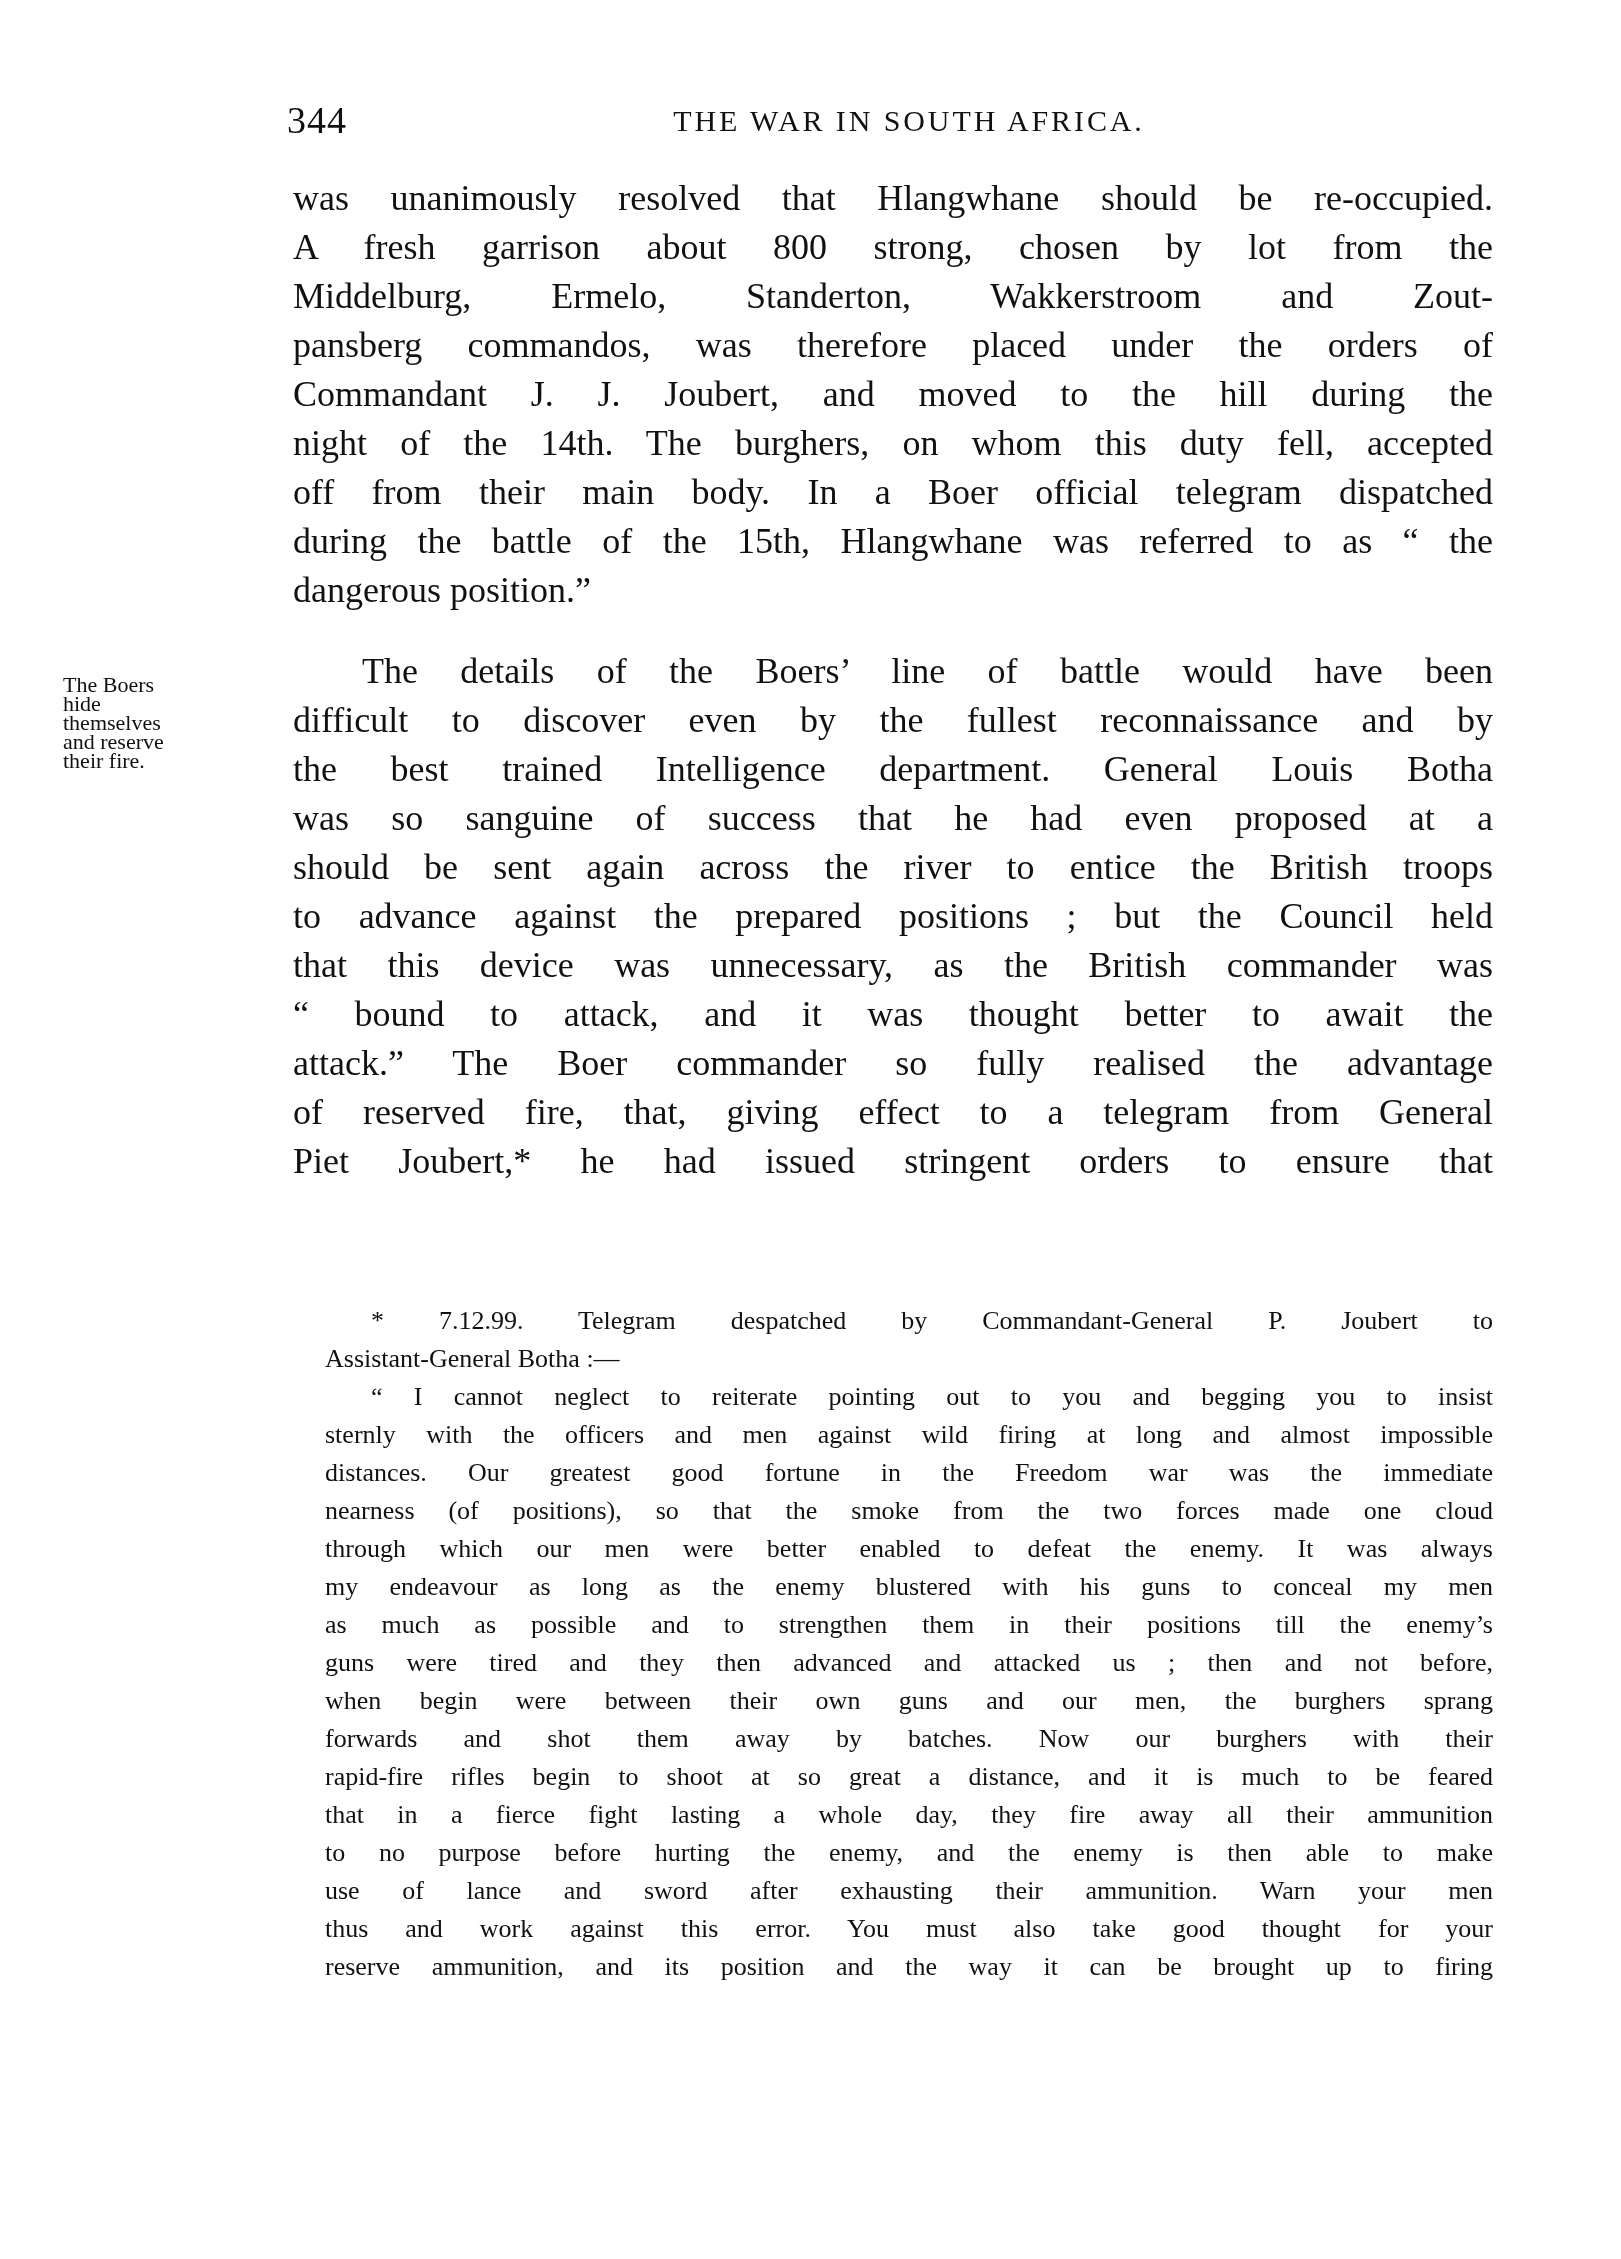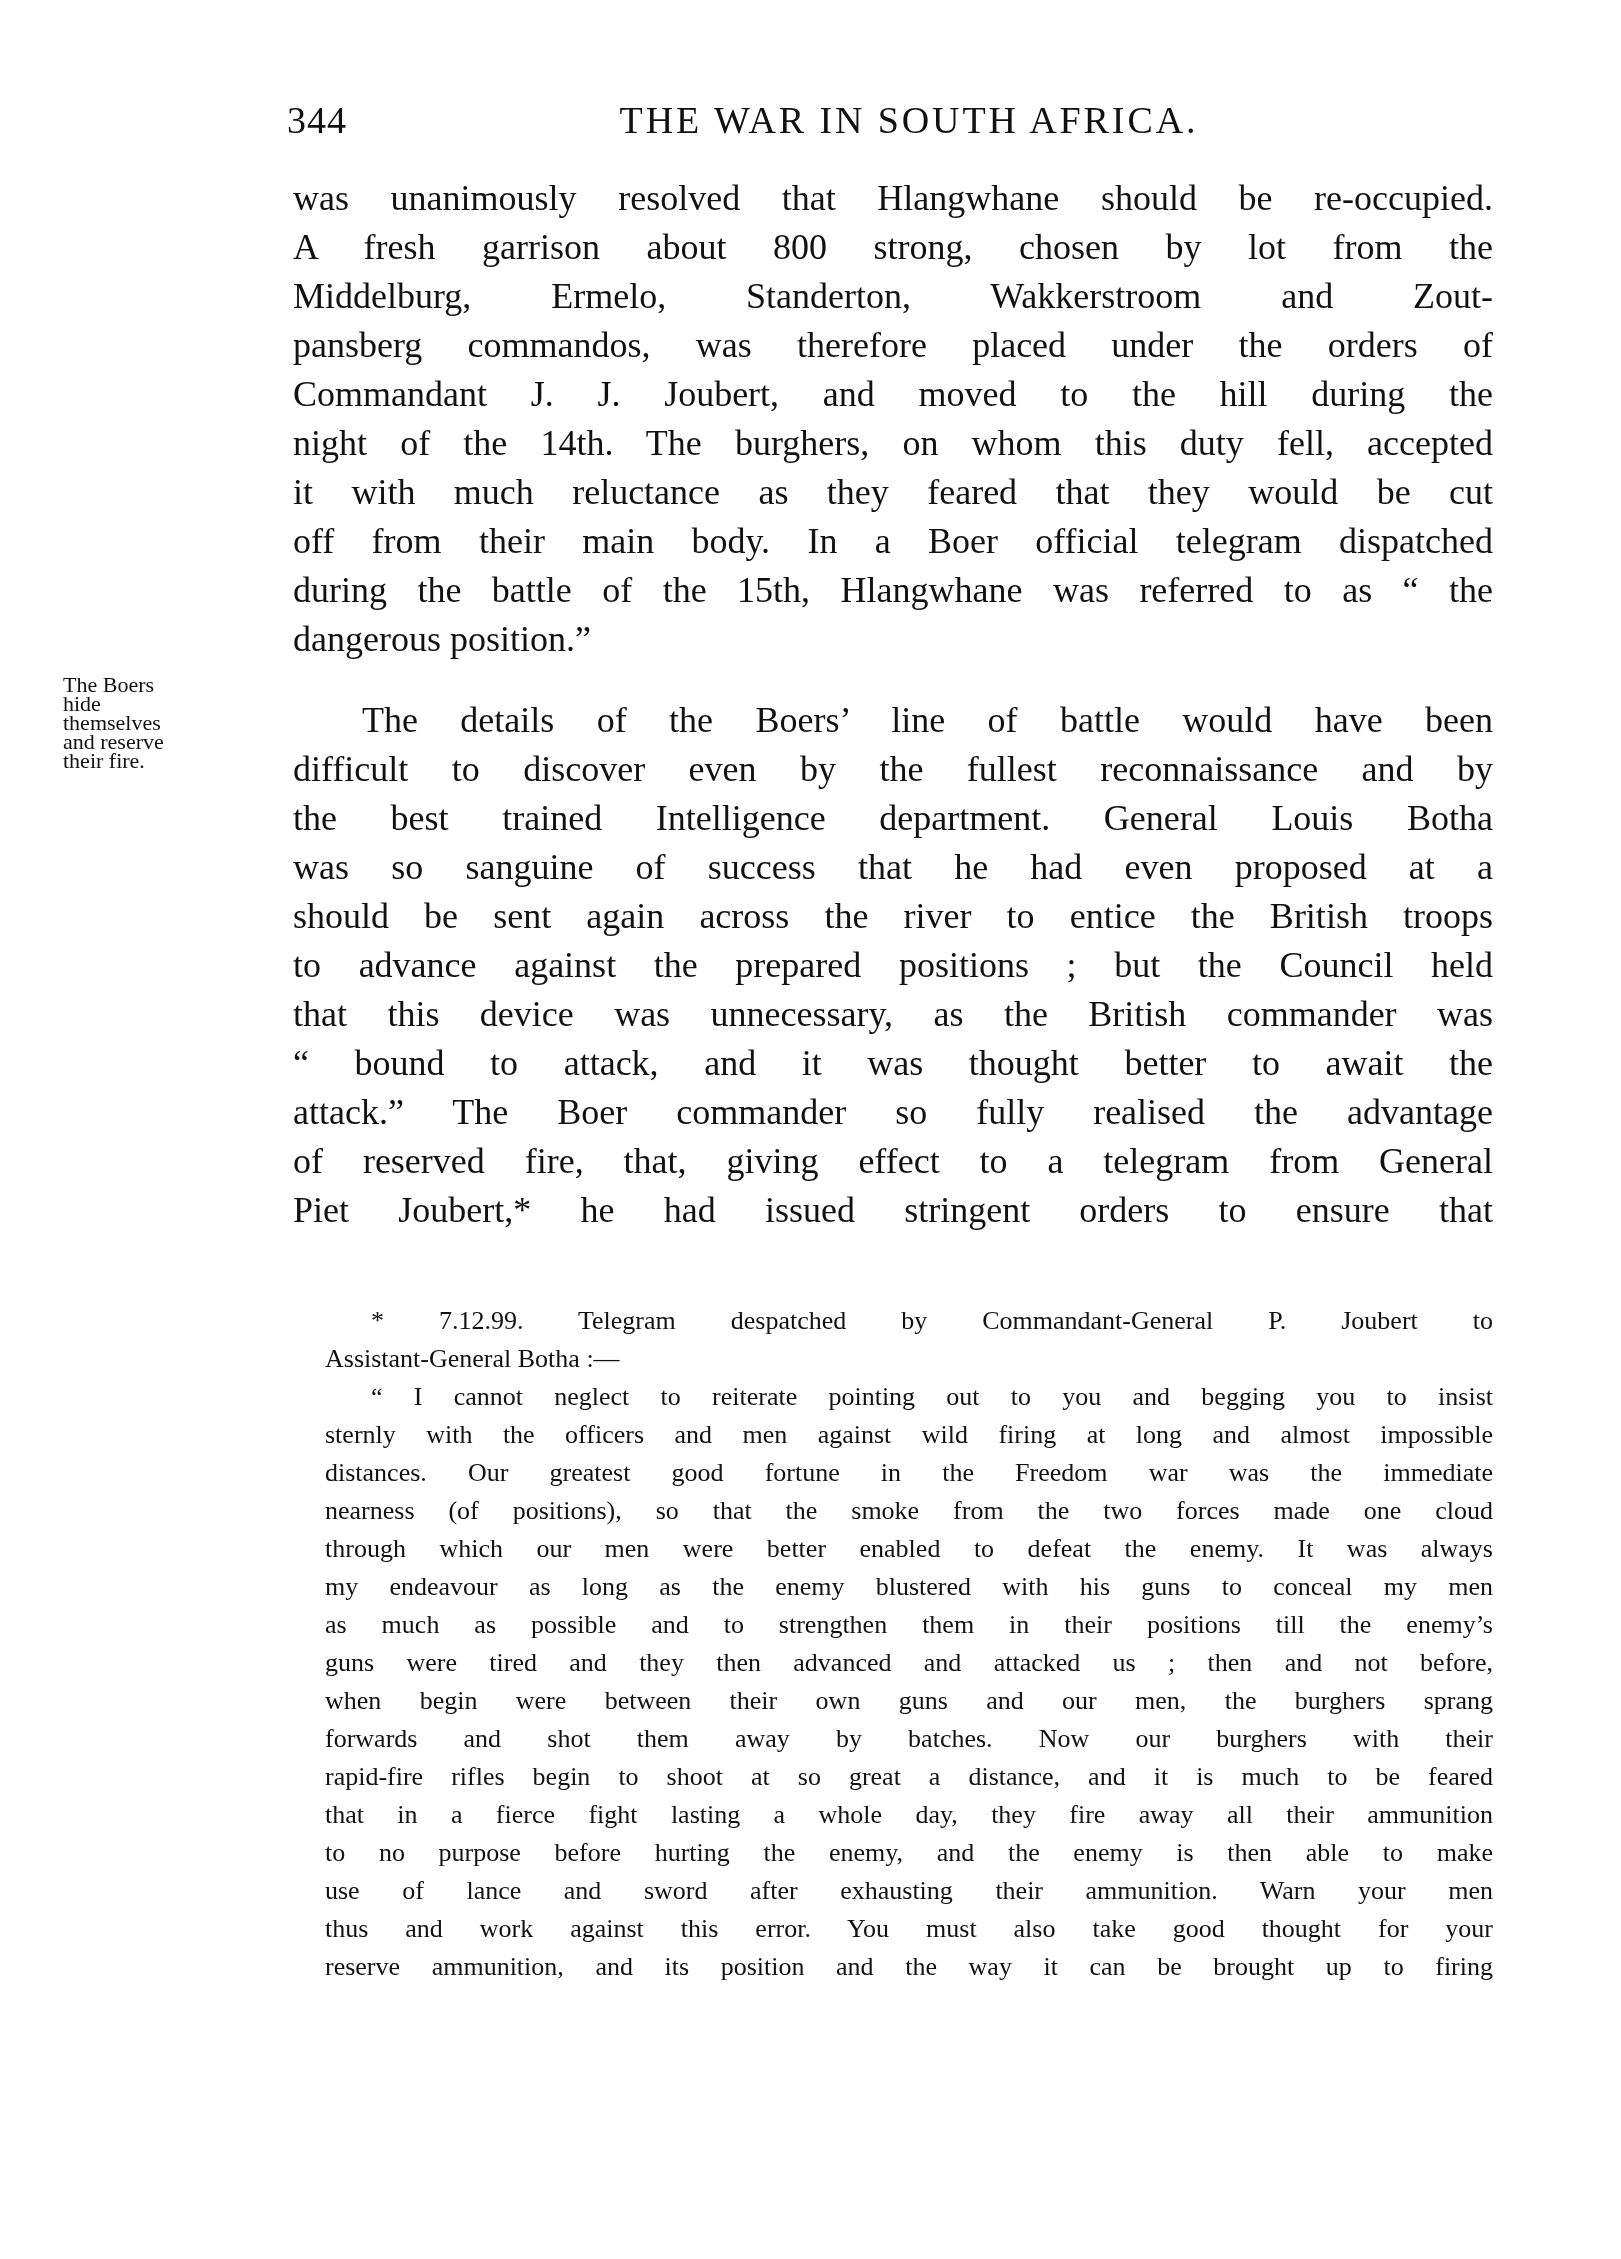"THE WAR IN SOUTH AFRICA." .running-title { font-size: 38px -> 30px }
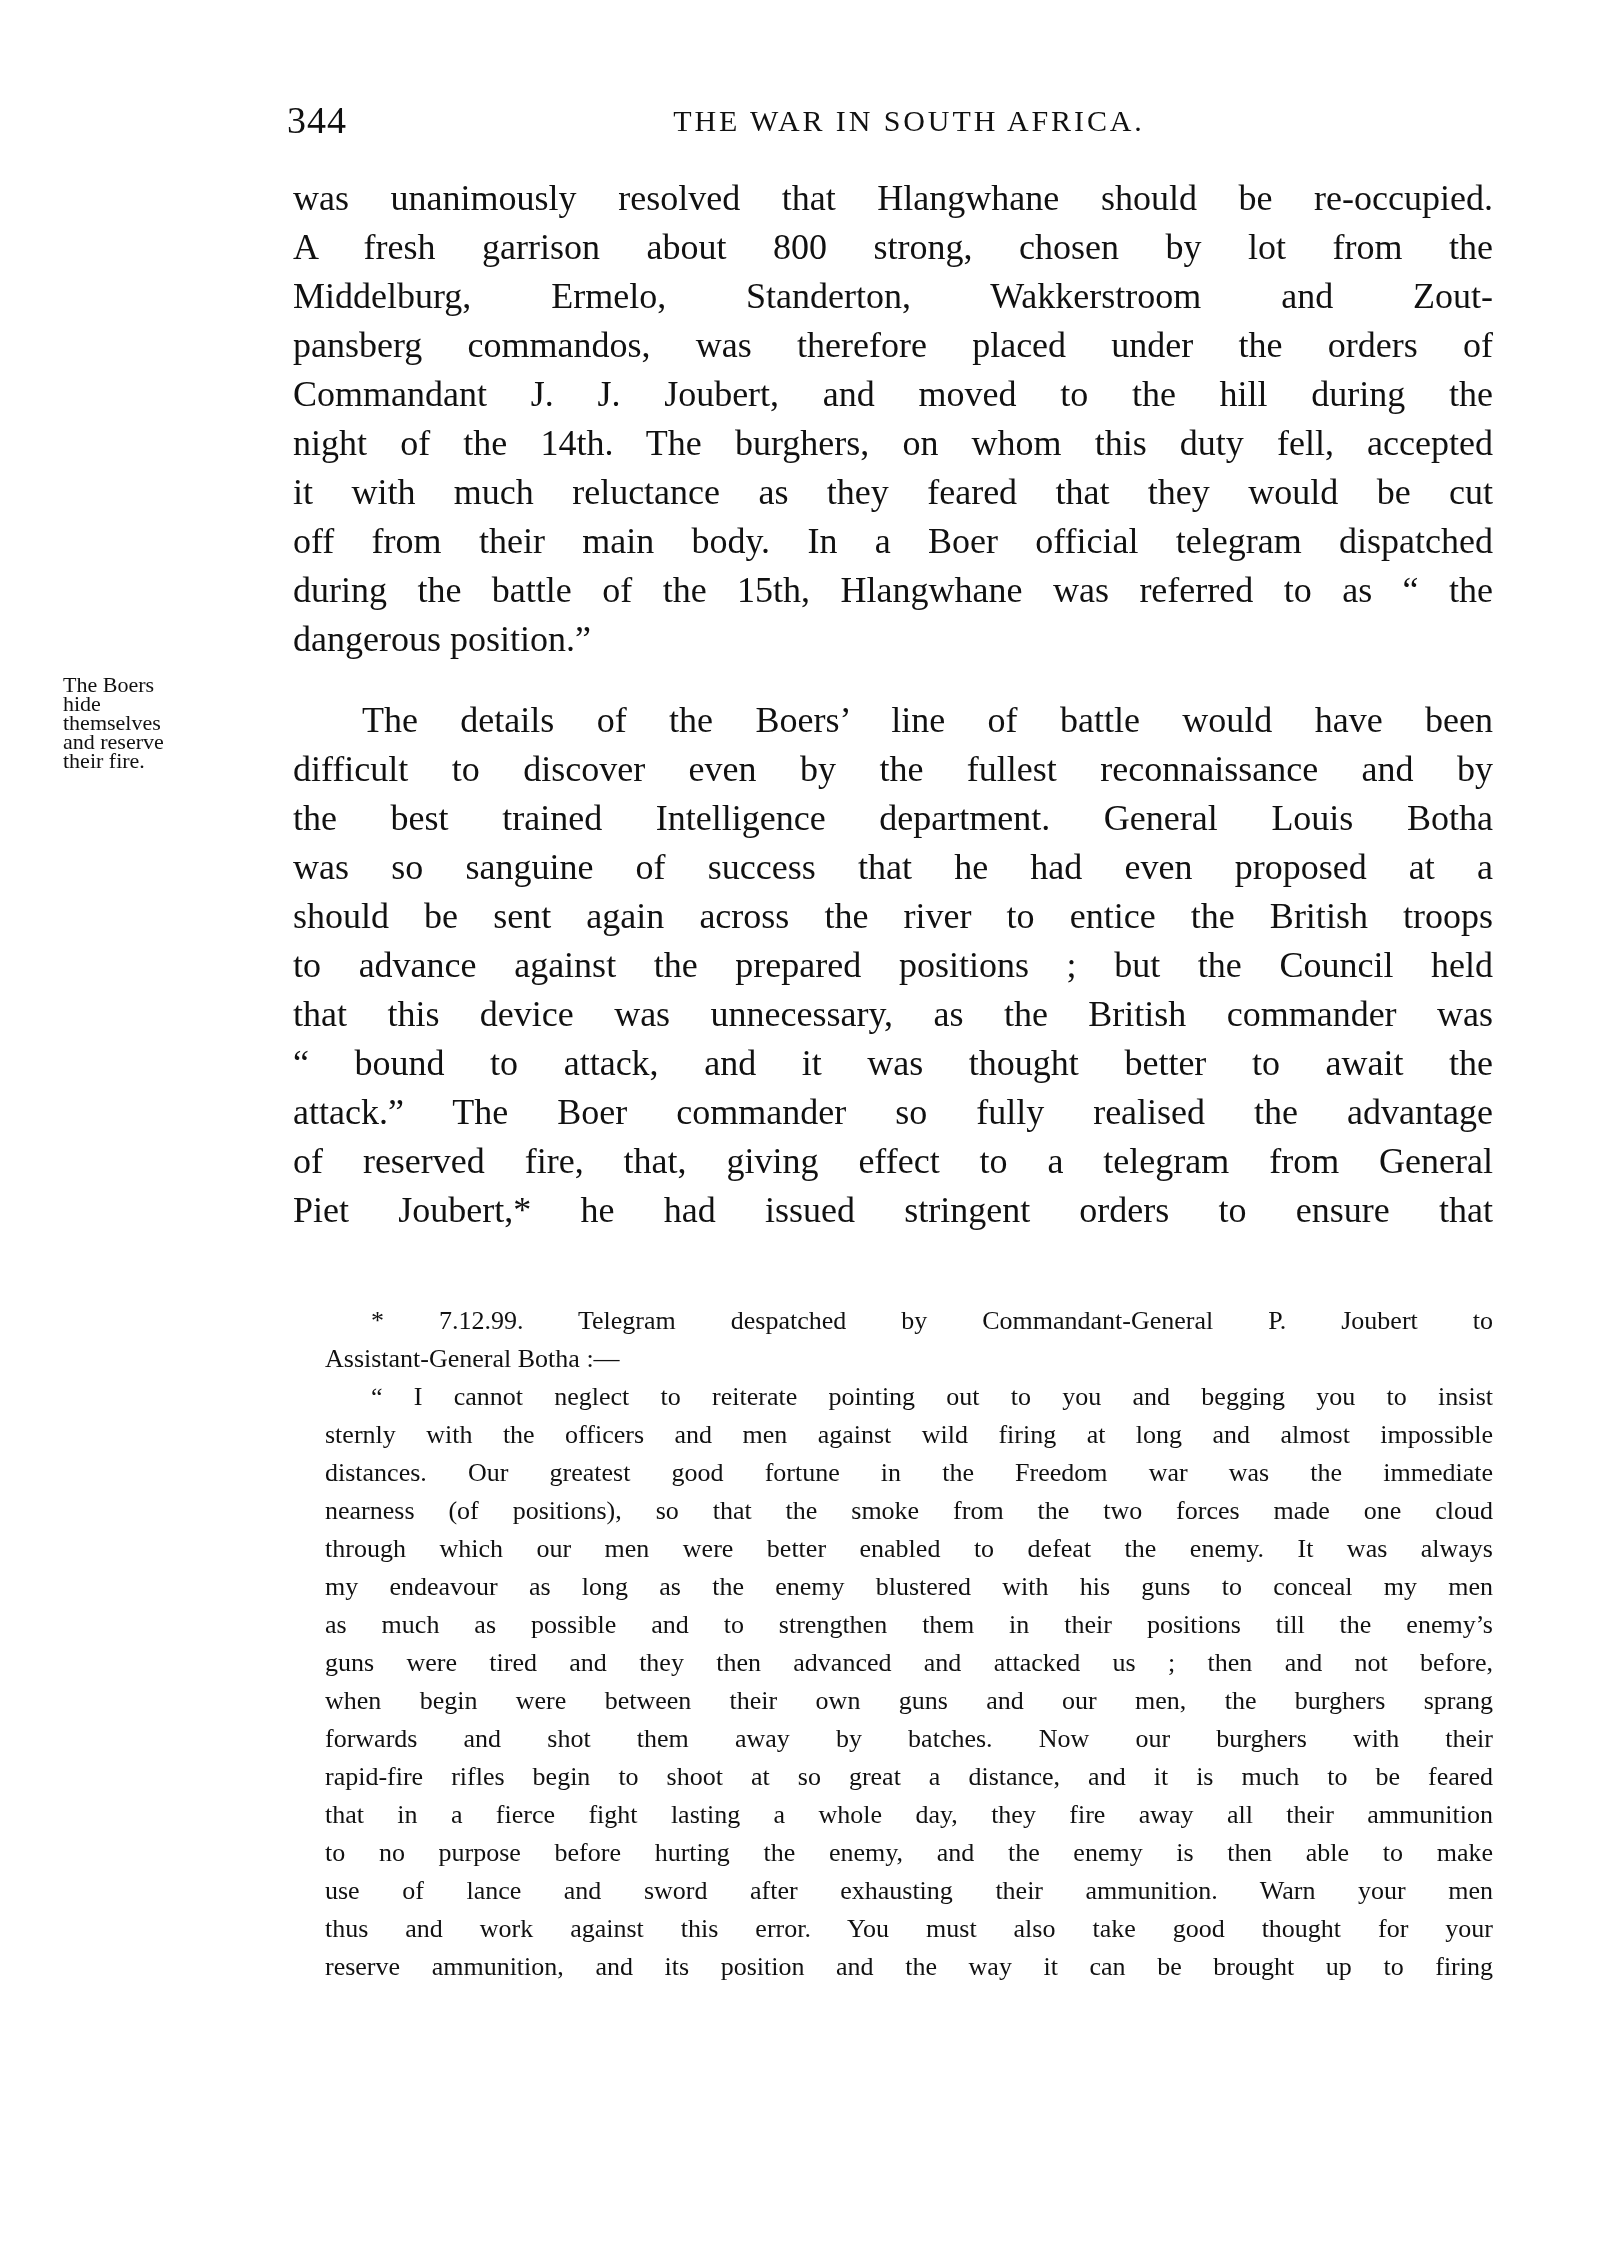"it with much reluctance as" span.body-line { html: <span>it with much reluctance as they feared that they would be cut</span> -> none }
